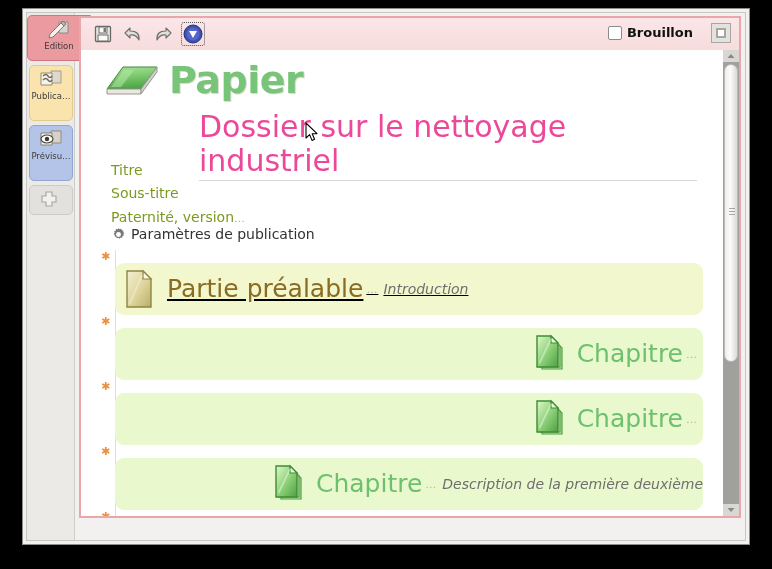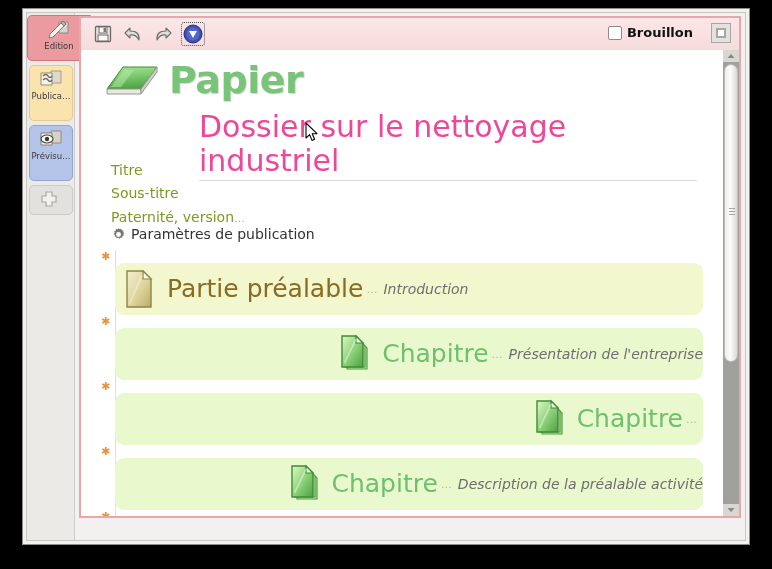"Partie préalable" .orow.part { text-decoration: none -> underline }
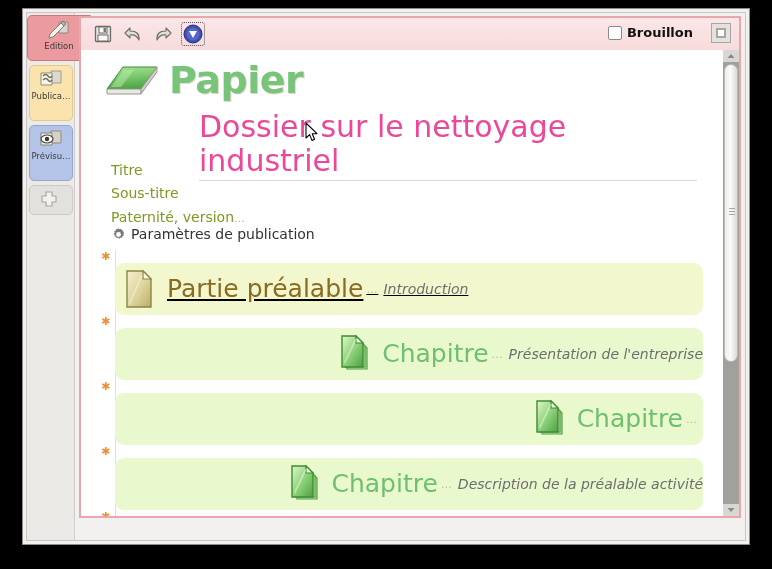"Présentation de l'entreprise" span.rowsub { html: <span>Présentation de l'entreprise</span> -> none }
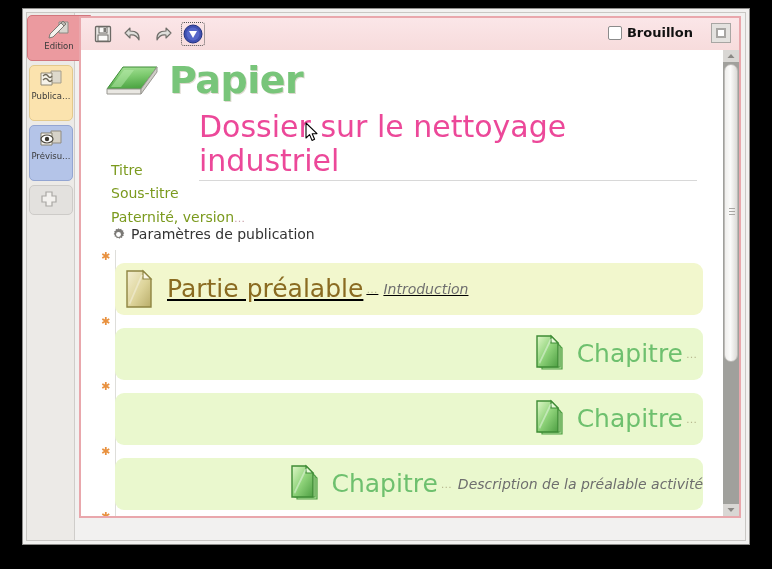"Description de la préalable activité" span.rowsub { text: préalable activité -> première deuxième }
